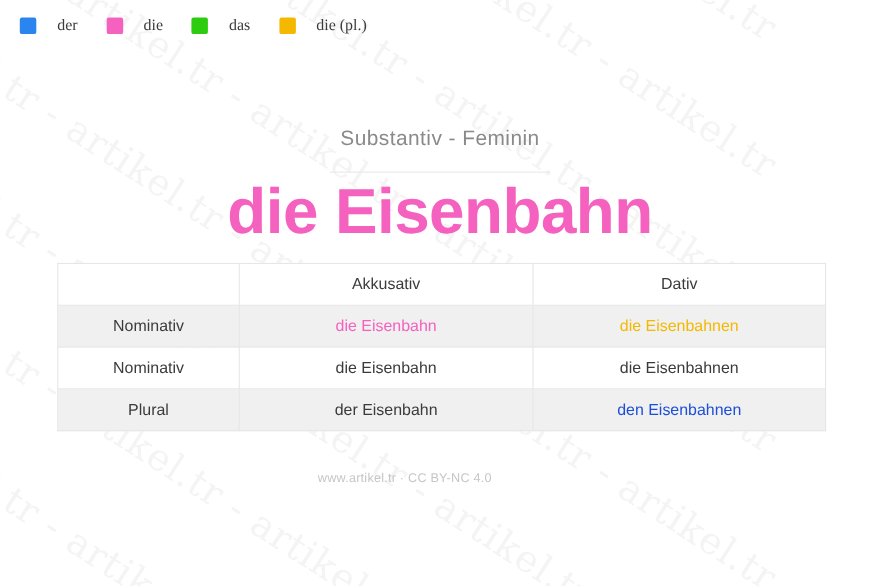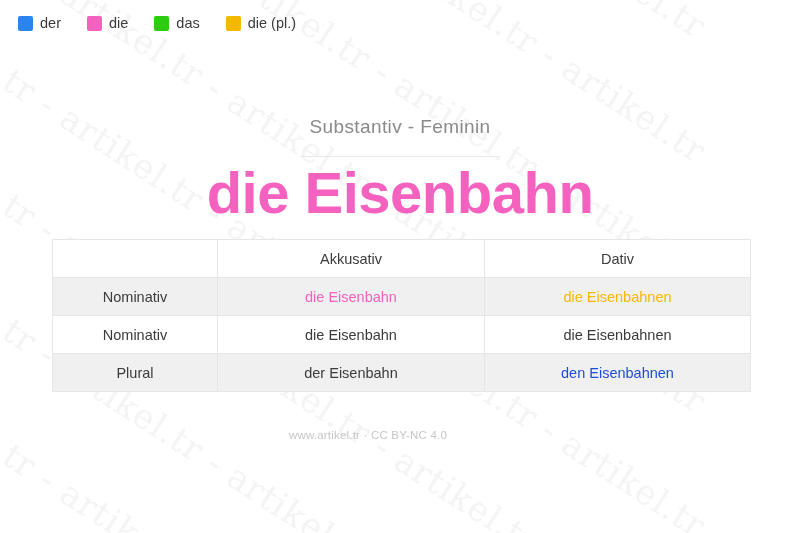"der" .legend-item { font-family: none -> Liberation Serif, serif; gap: 7px -> 19px }
